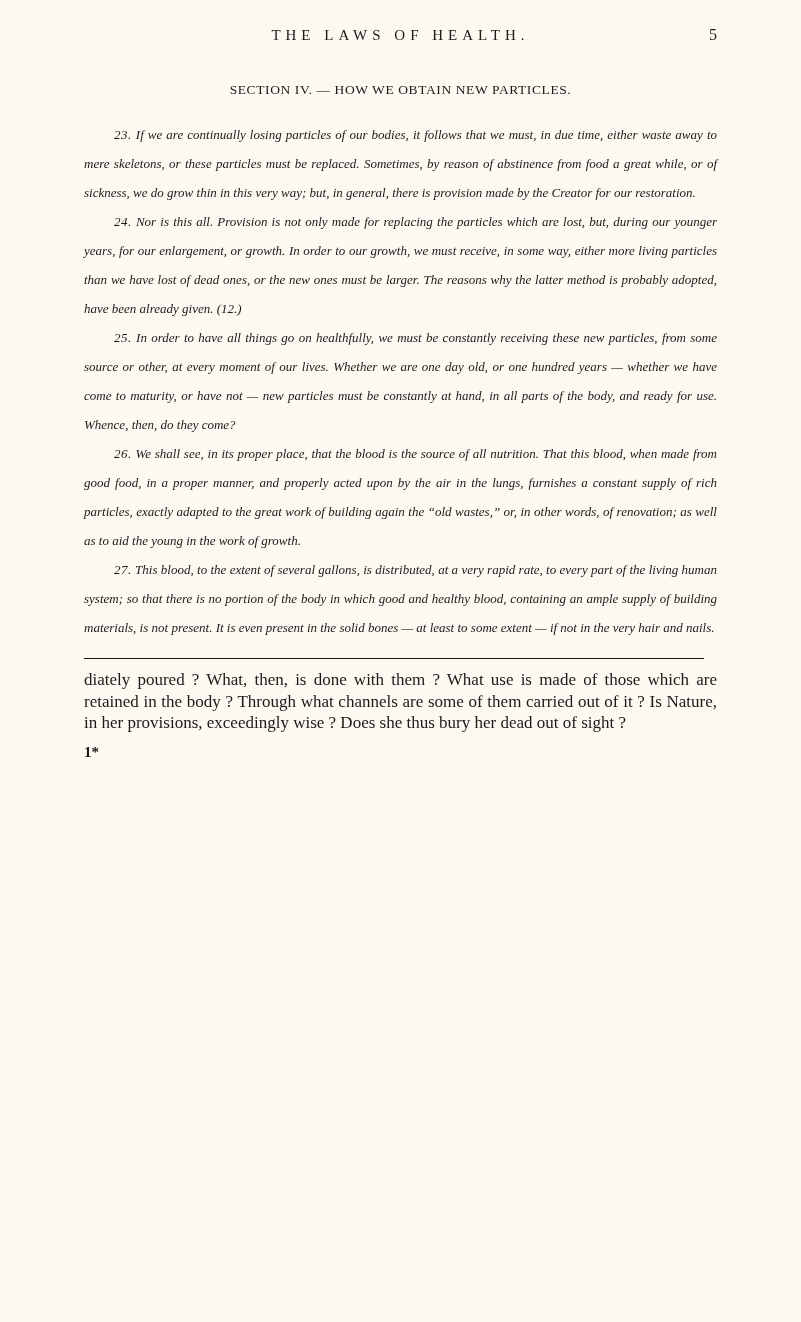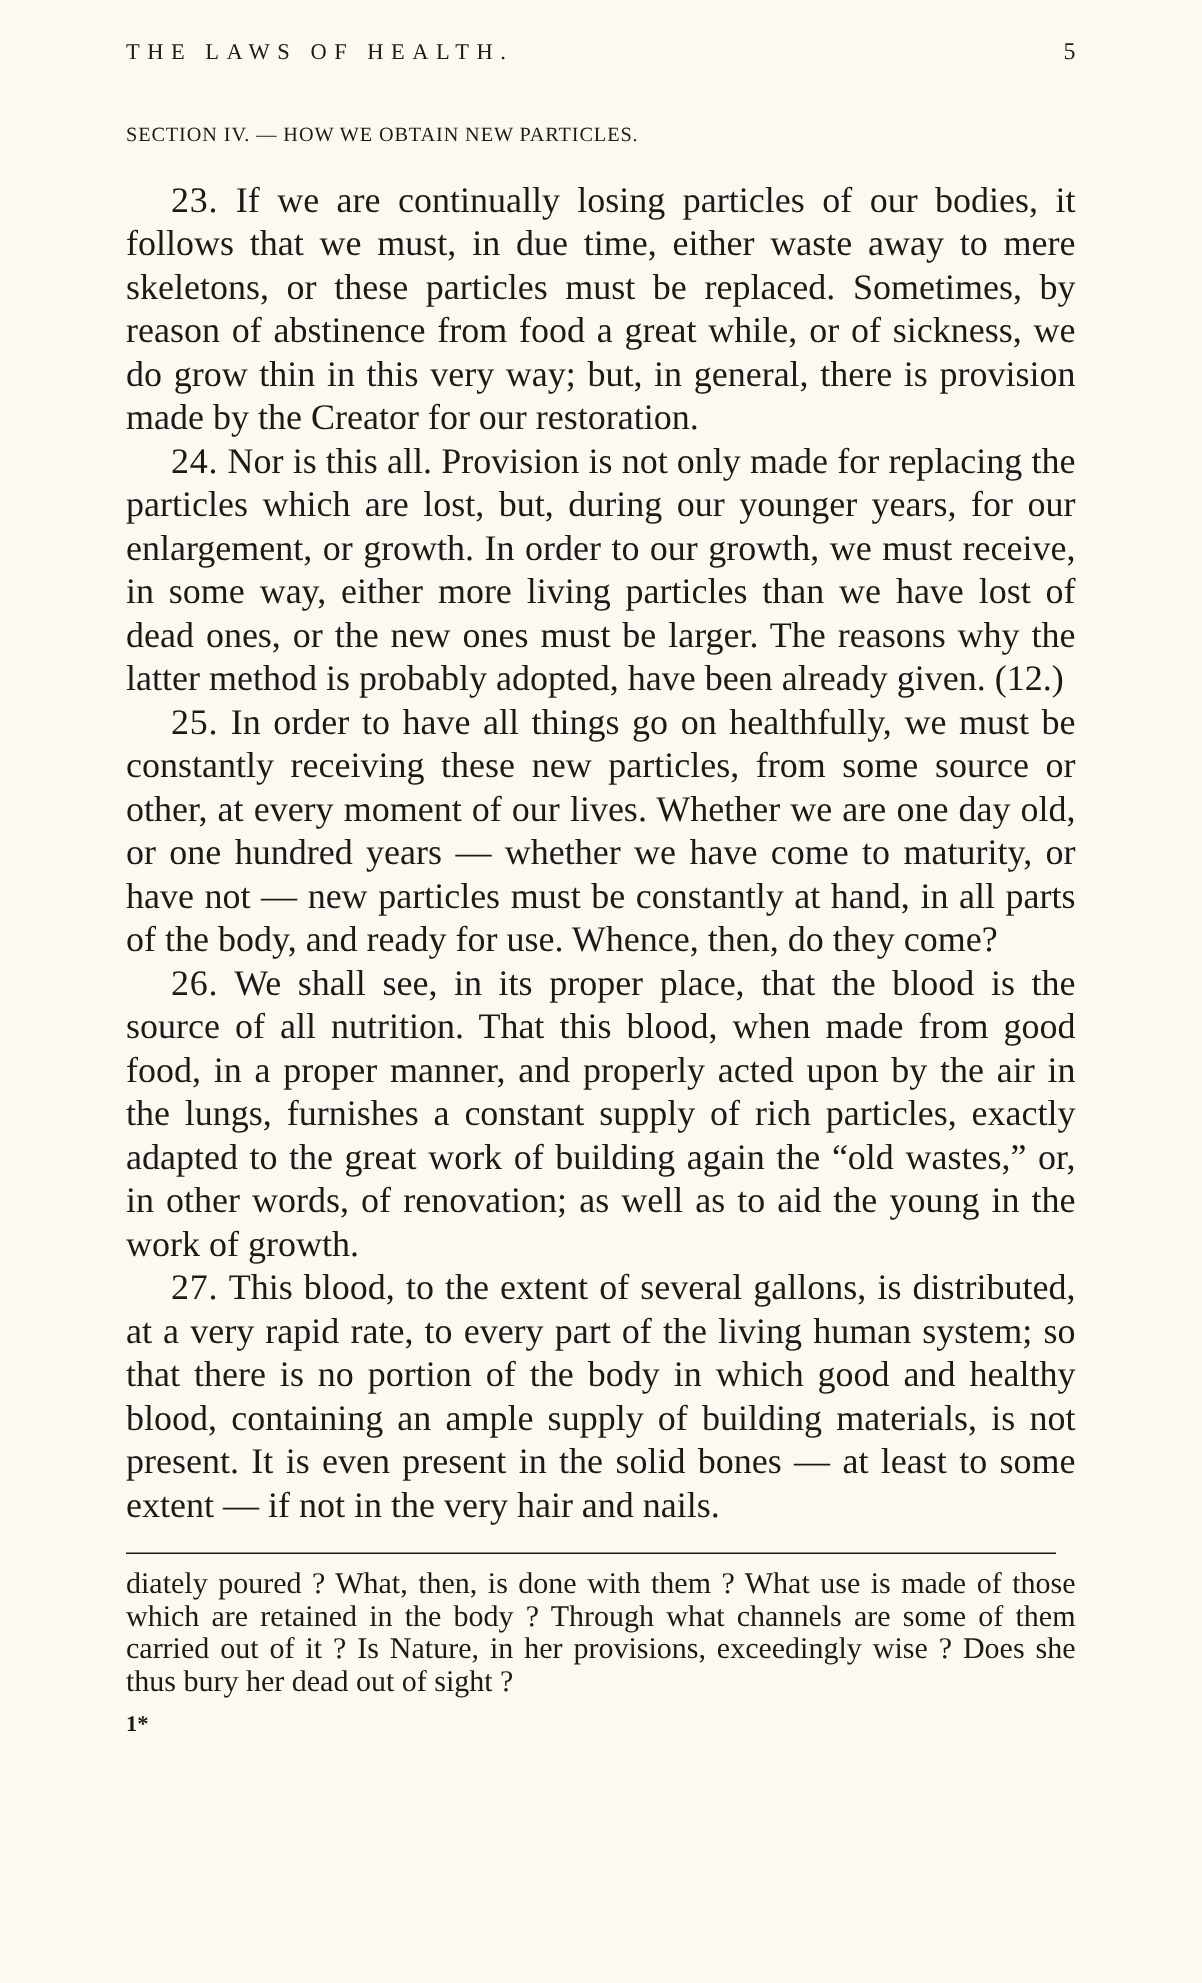"THE LAWS OF HEALTH." .running-header { text-align: left -> center }
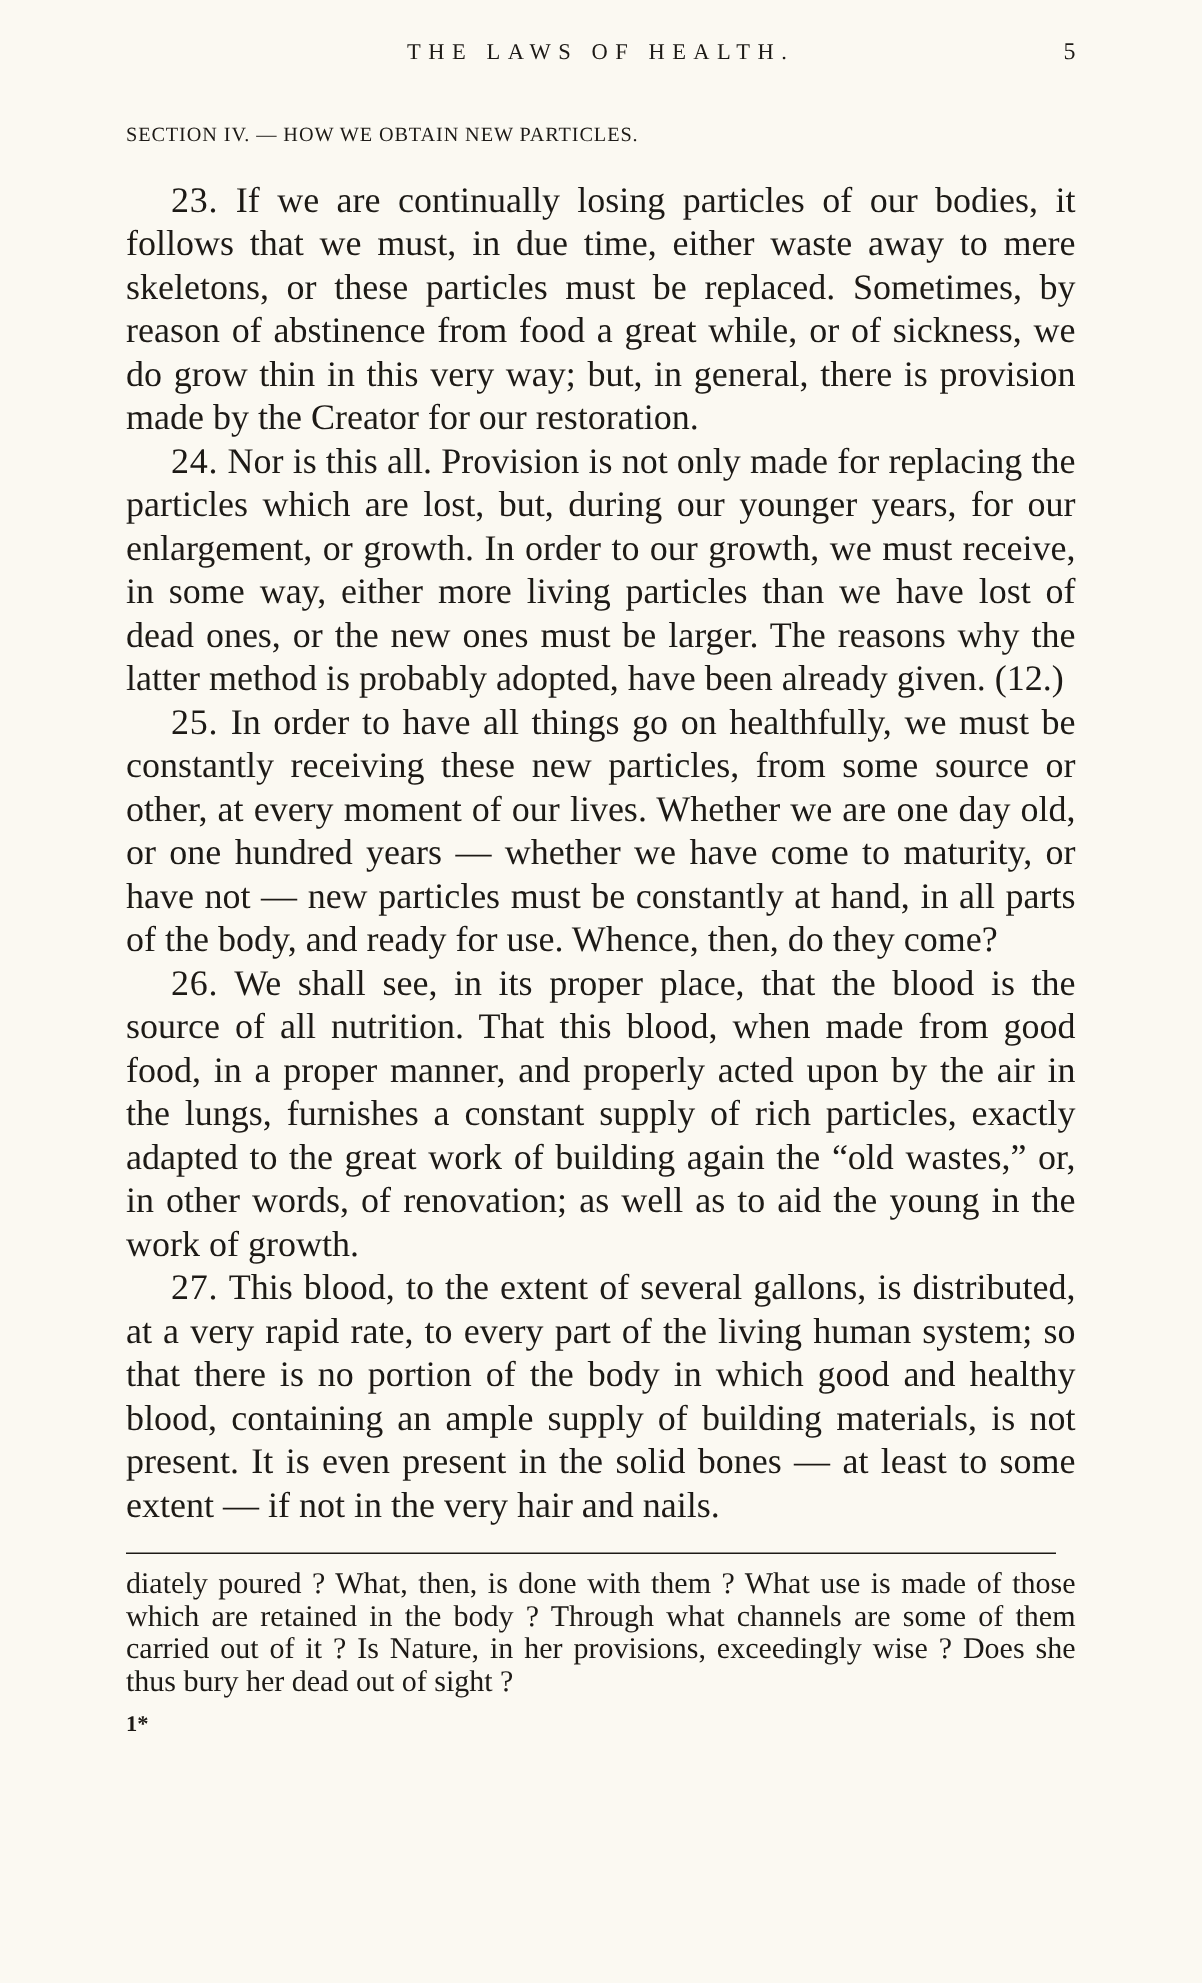"SECTION IV. — HOW WE" .section-heading { text-align: none -> center }
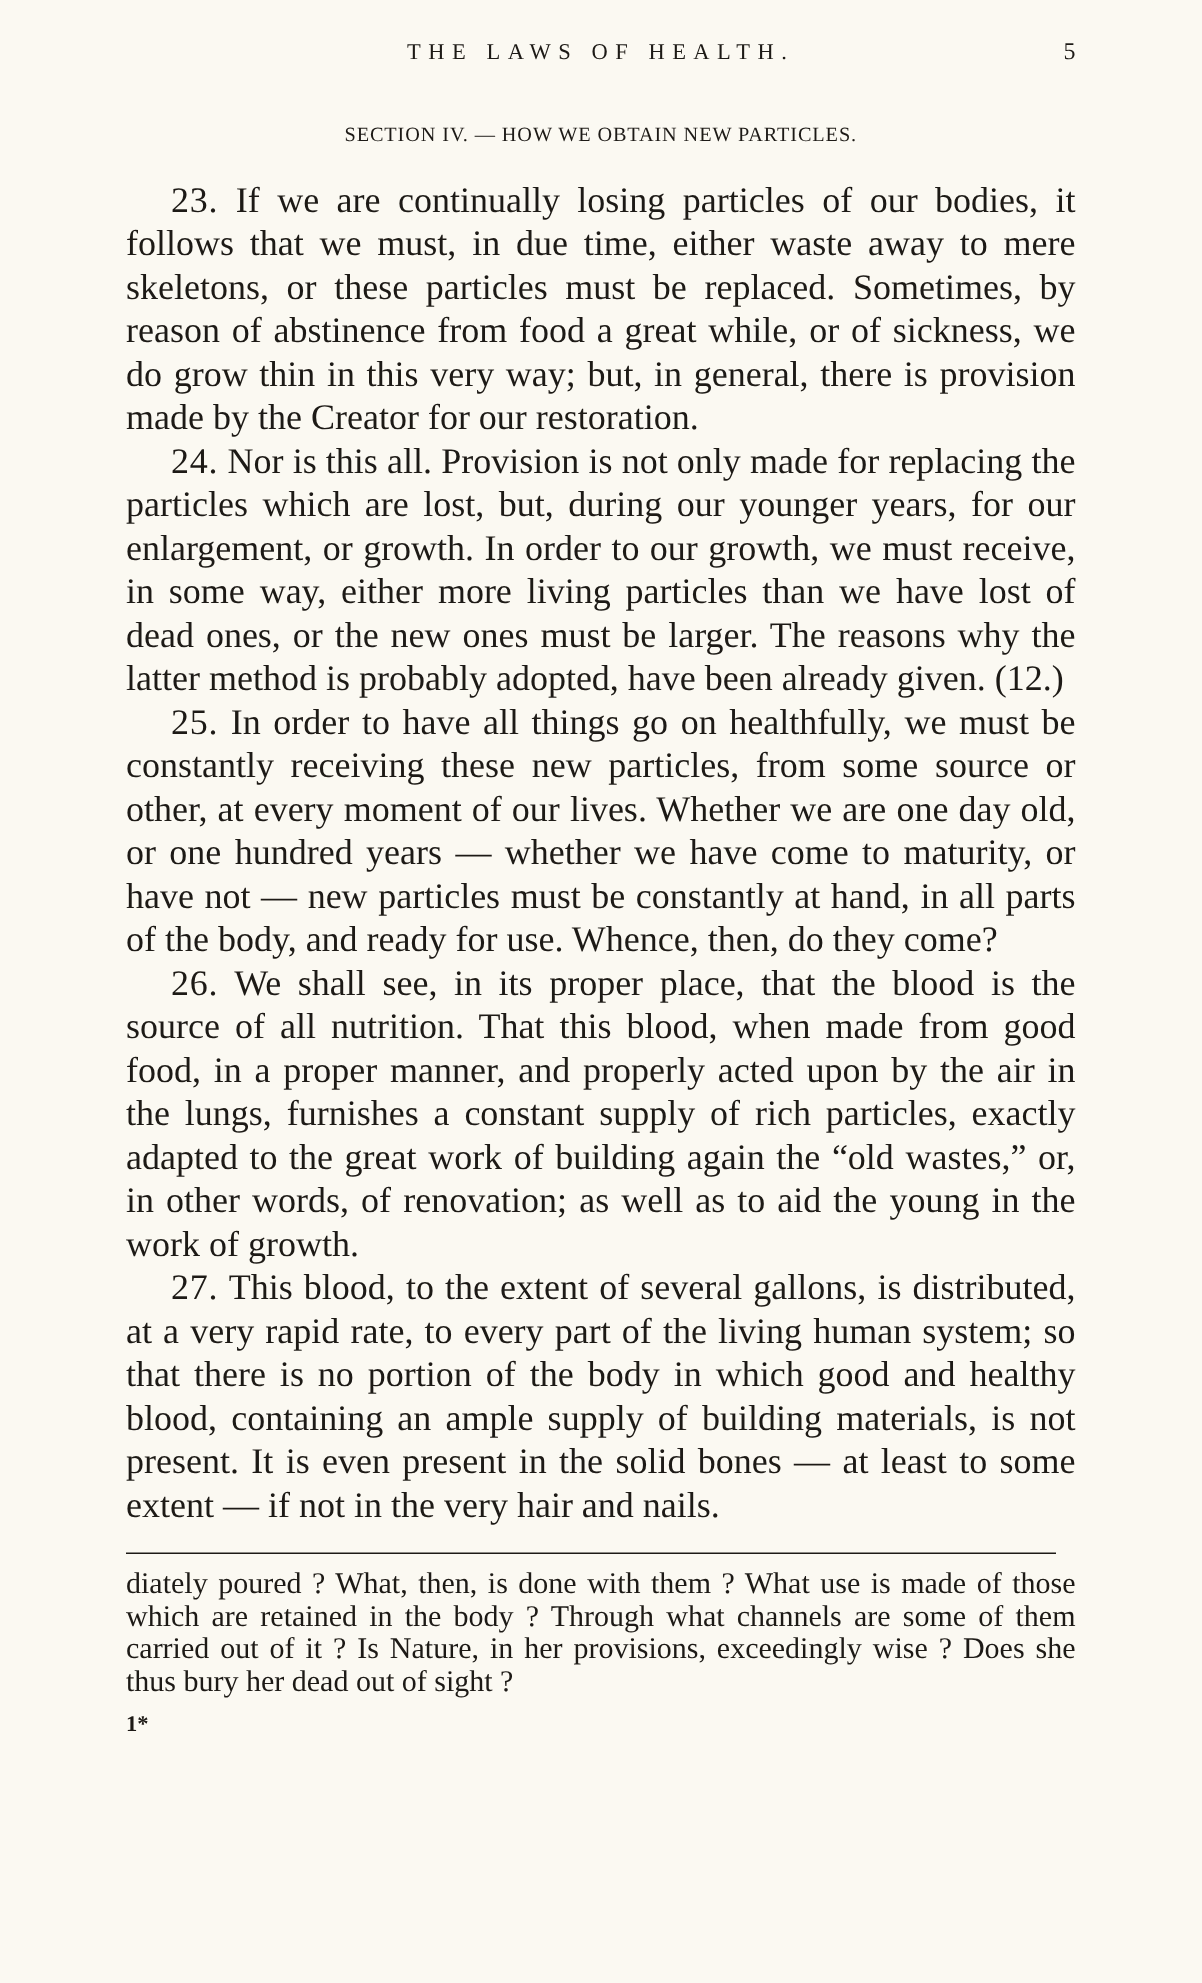"23. If we are continually" .body-text p { font-size: 24px -> 13px; font-style: none -> italic }
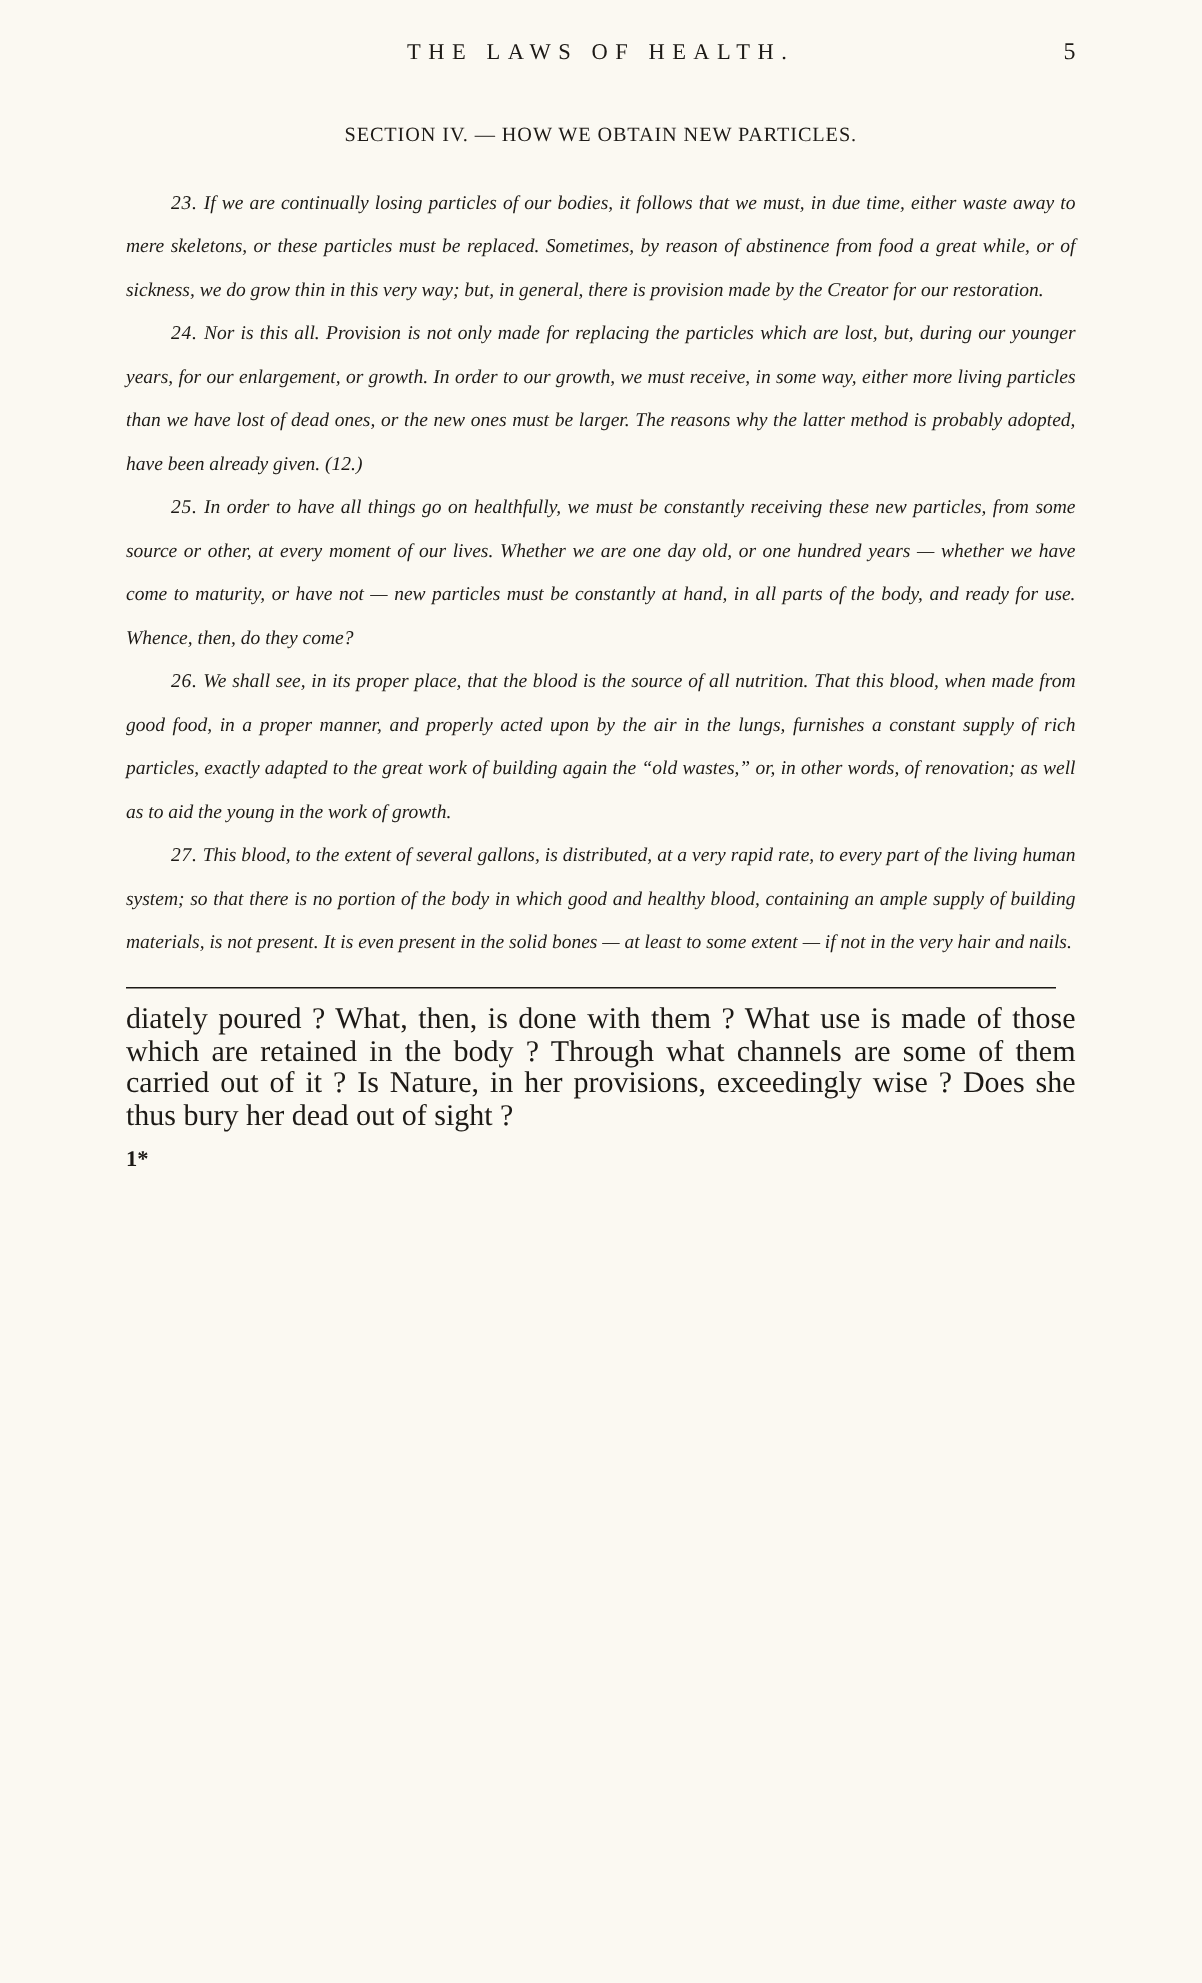"diately poured ? What, then," .footnote-text { font-size: 20px -> 17px }
